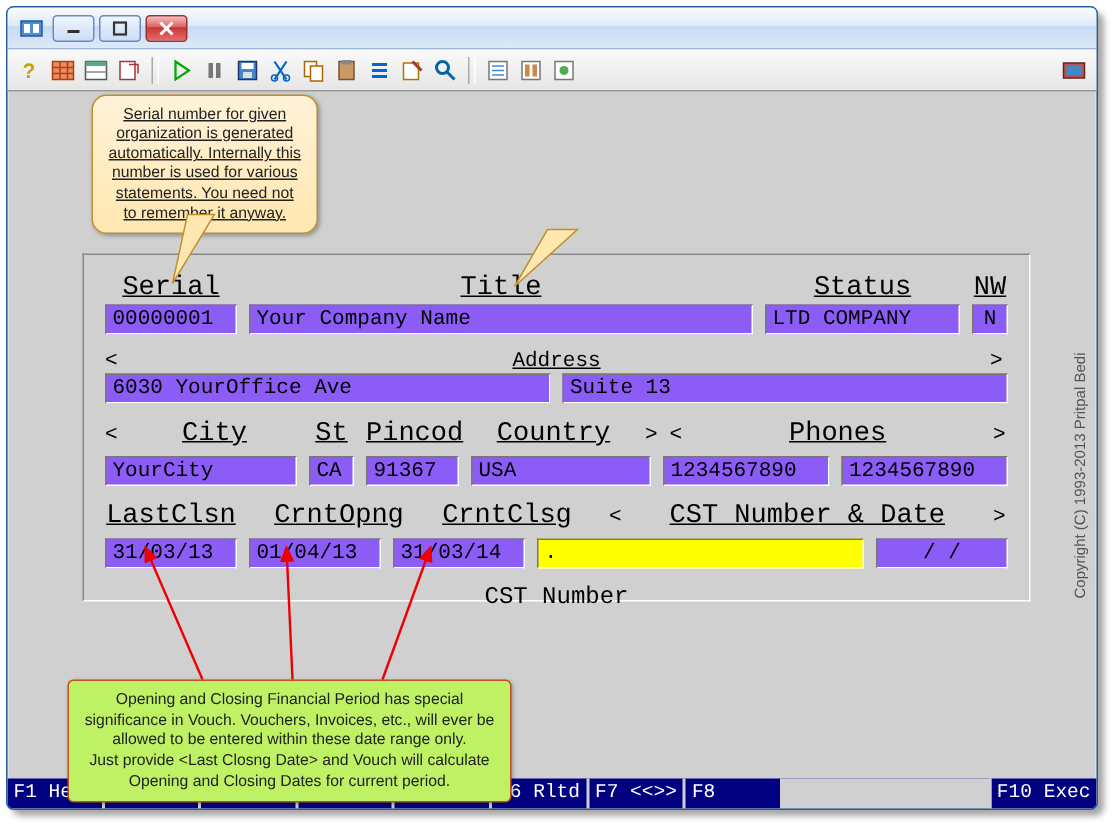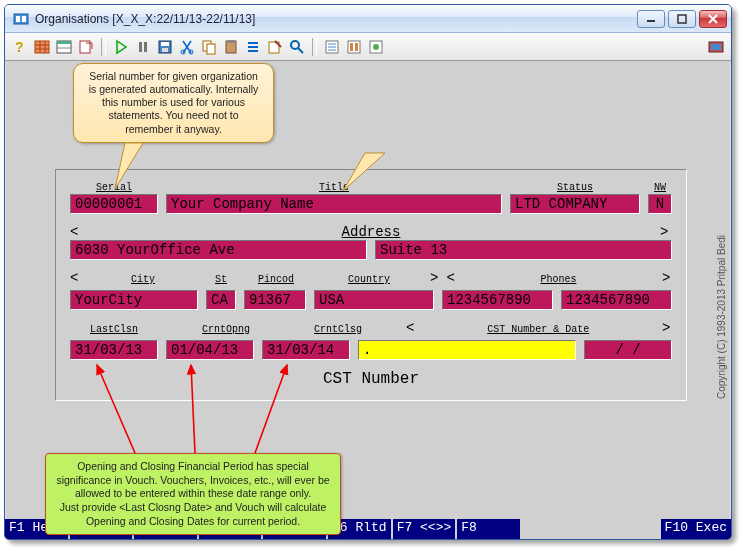"Organisations [X_X_X:22/11/13-22/11/13]" span.text { html: <span>Organisations [X_X_X:22/11/13-22/11/13]</span> -> none }
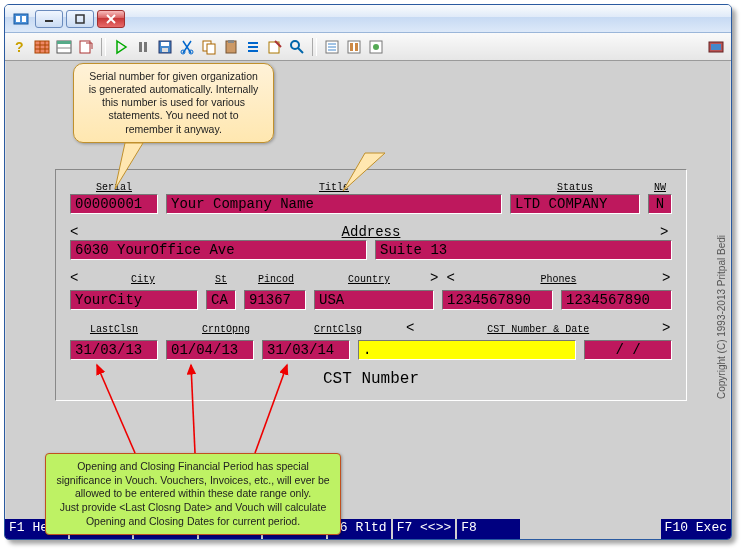"Serial number for given organization" div.callout { left: 68px -> 56px; text-decoration: none -> underline; width: 201px -> 151px }
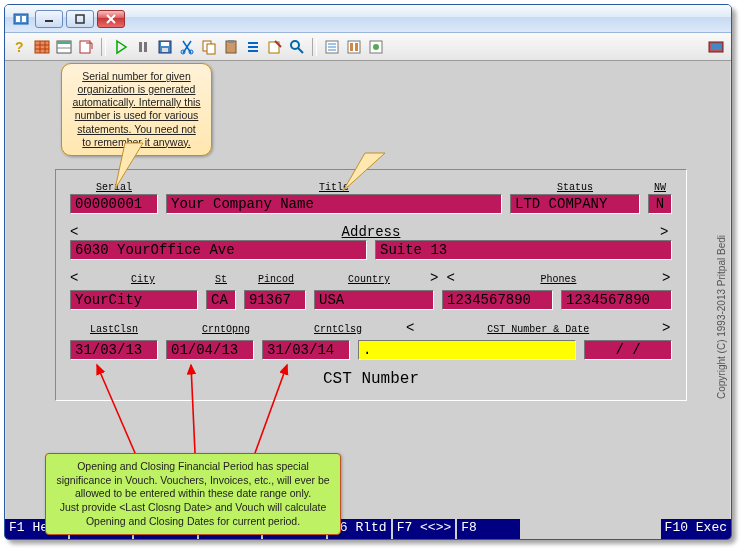"Serial" .lbl { font-size: 10px -> 18px }
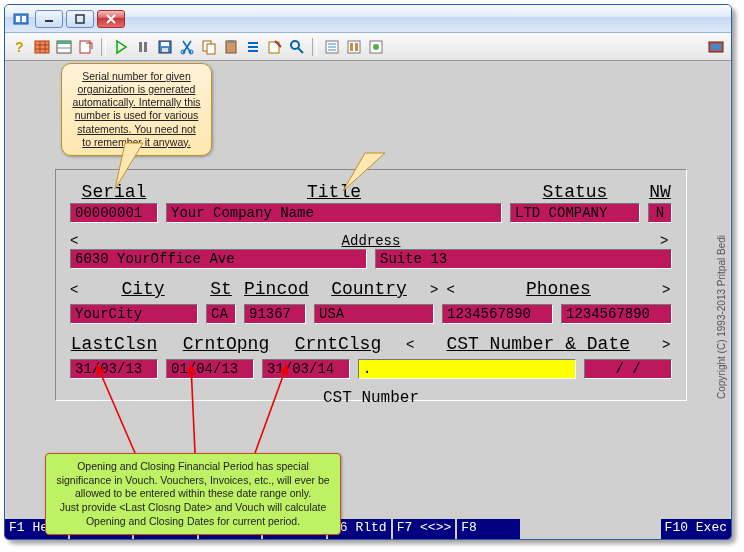"00000001" .inp { background: #be185d -> #8b5cf6 }
